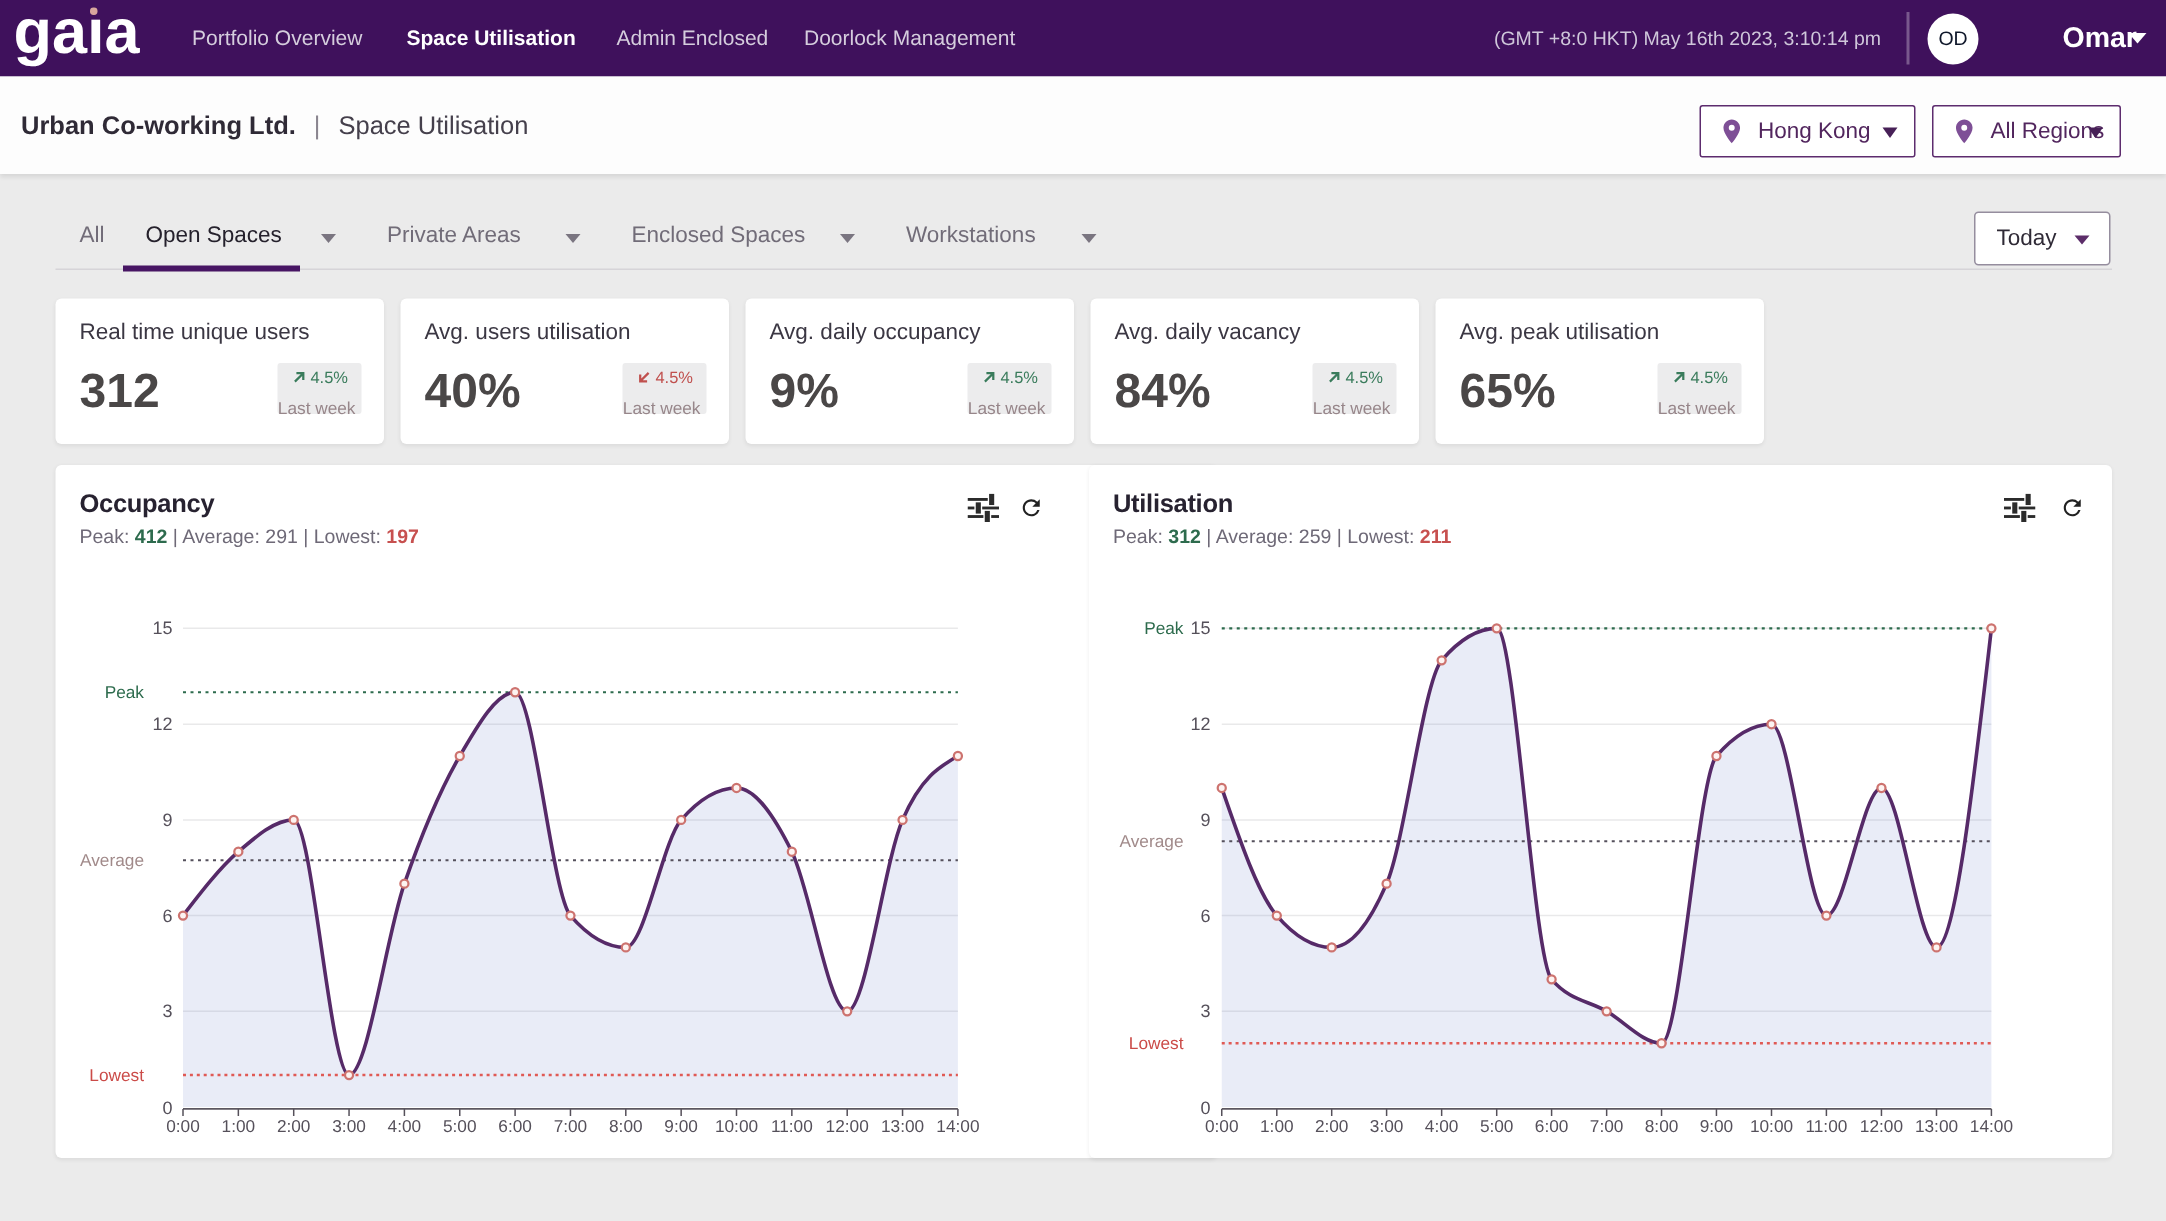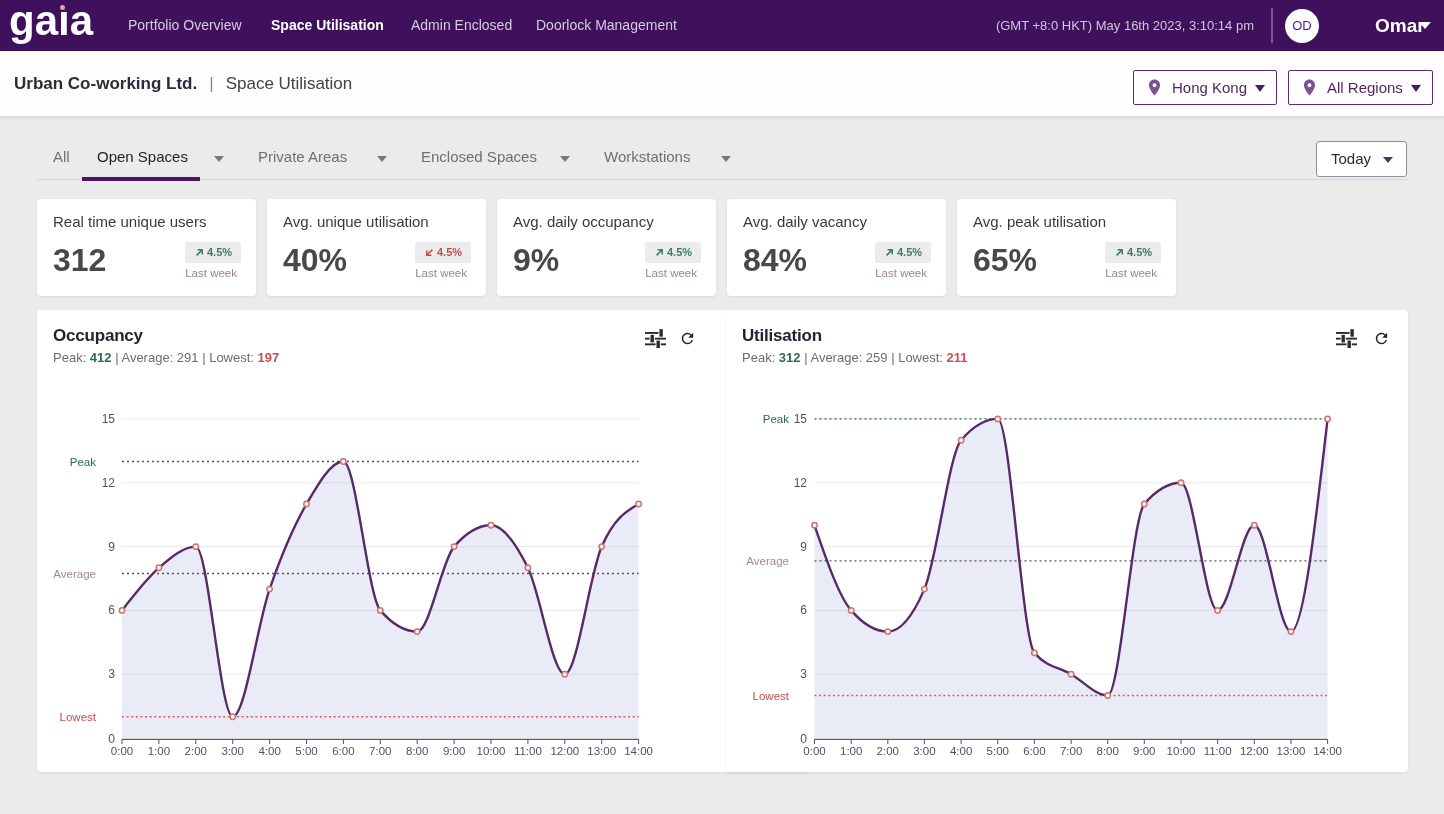"OD" .avatar { color: #4c1d95 -> #0f172a }
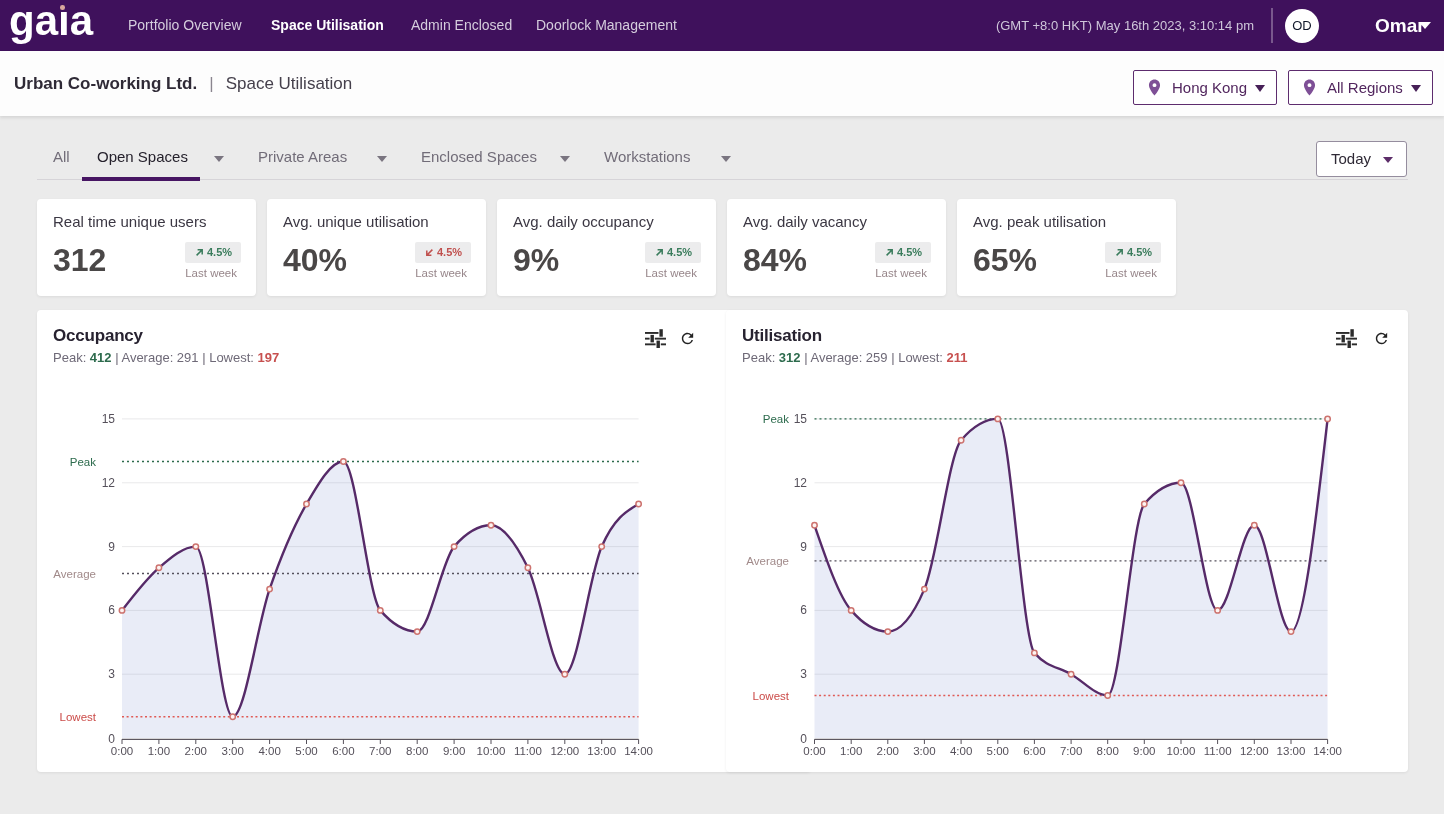"All Regions" div.locbtn { width: 145px -> 126px }
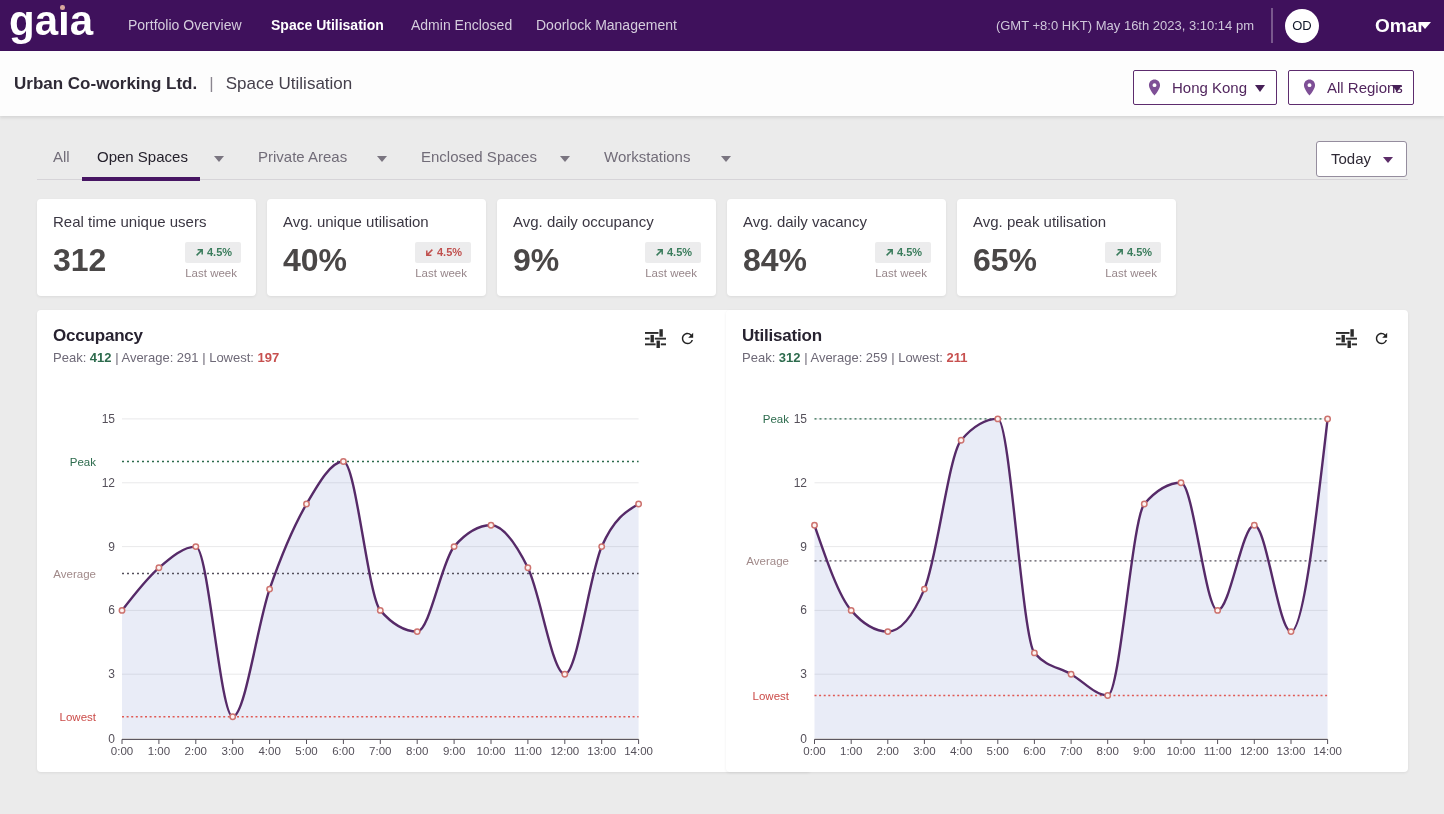"Avg. unique utilisation" div.kpi-title { text: unique -> users }
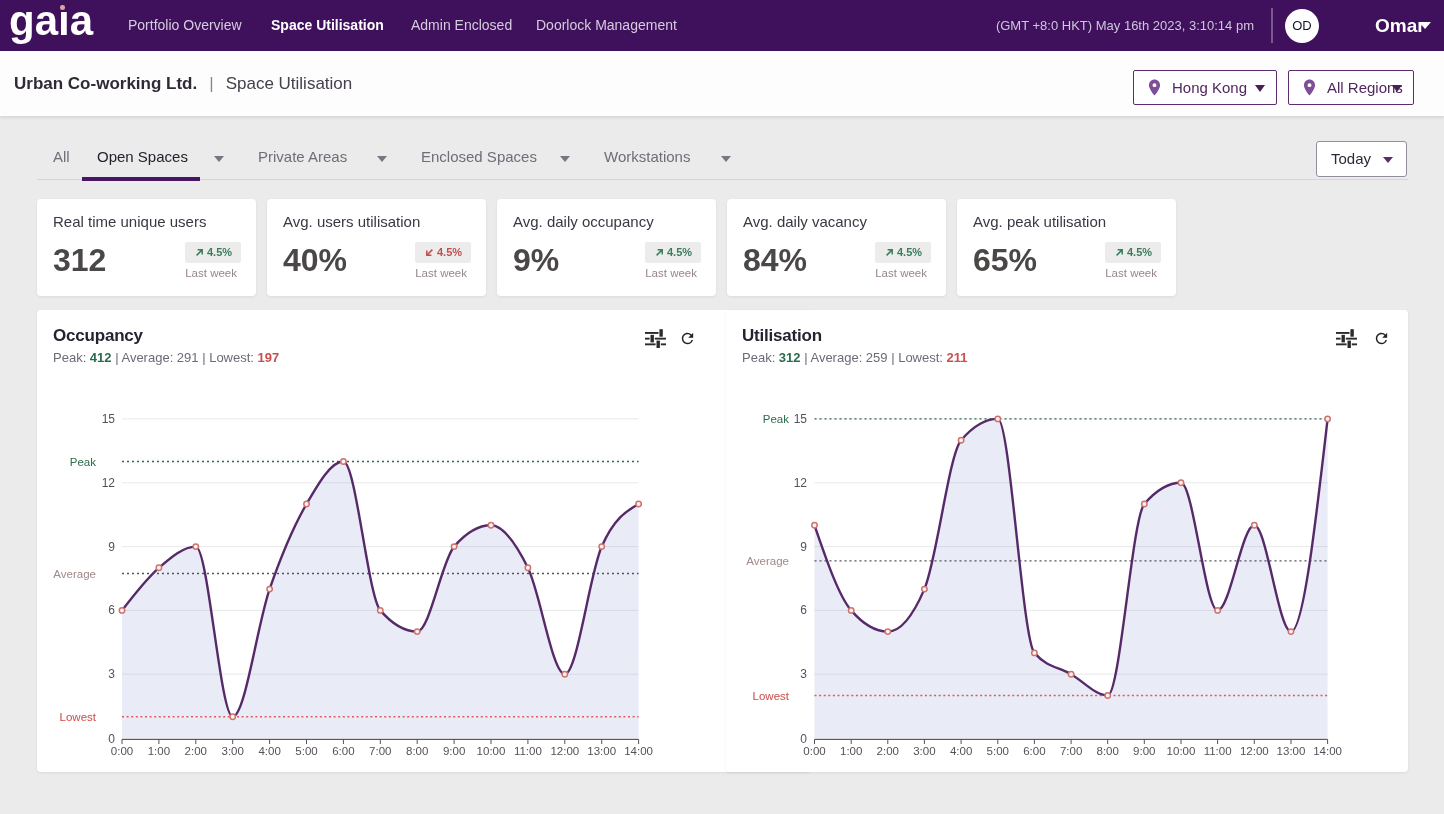"4.5%" .kpi-badge { font-weight: bold -> none; height: 21px -> 34px }
